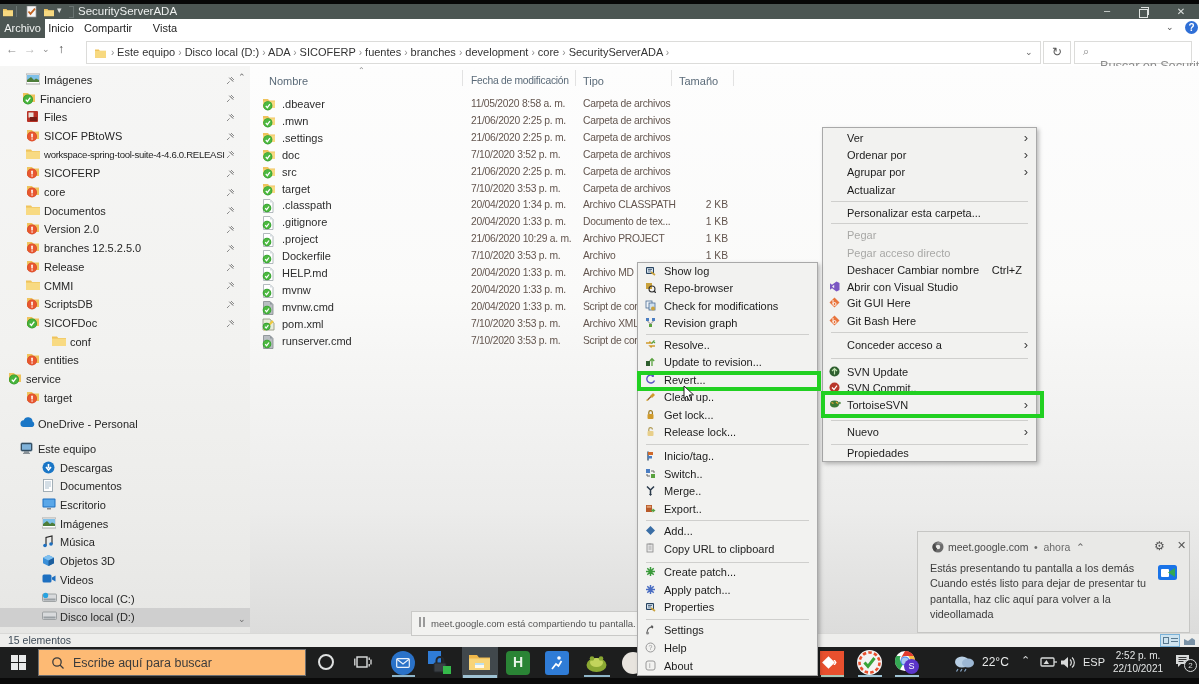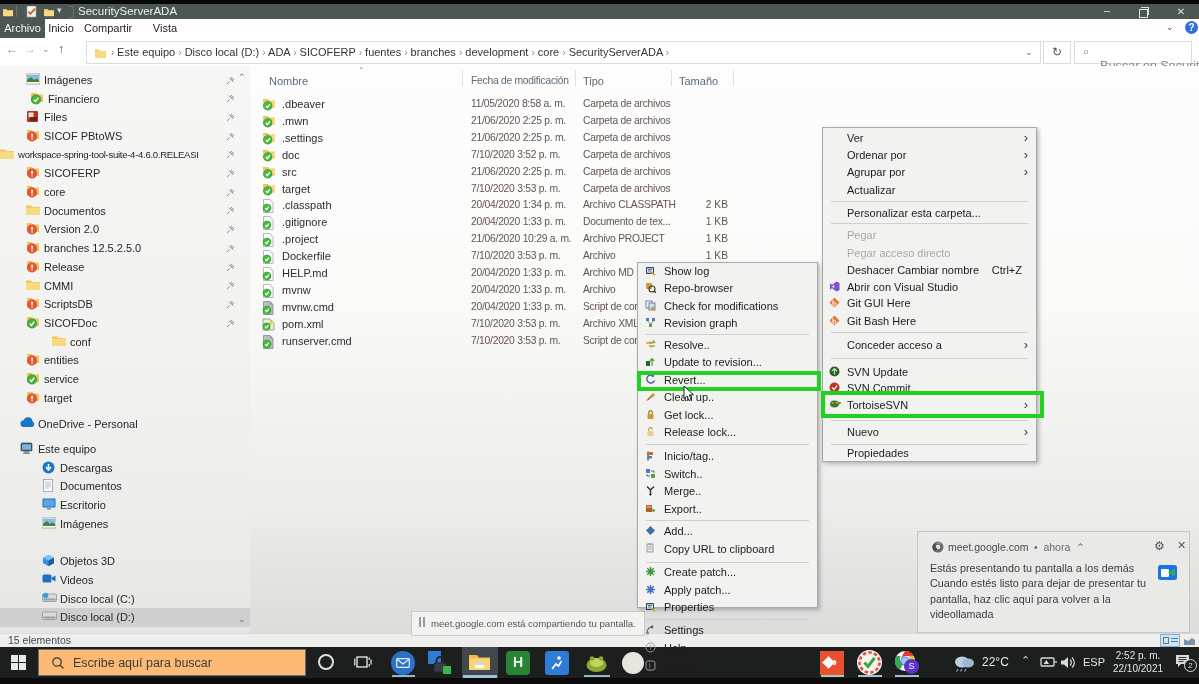"Financiero" div.srow { padding-left: 30px -> 22px }
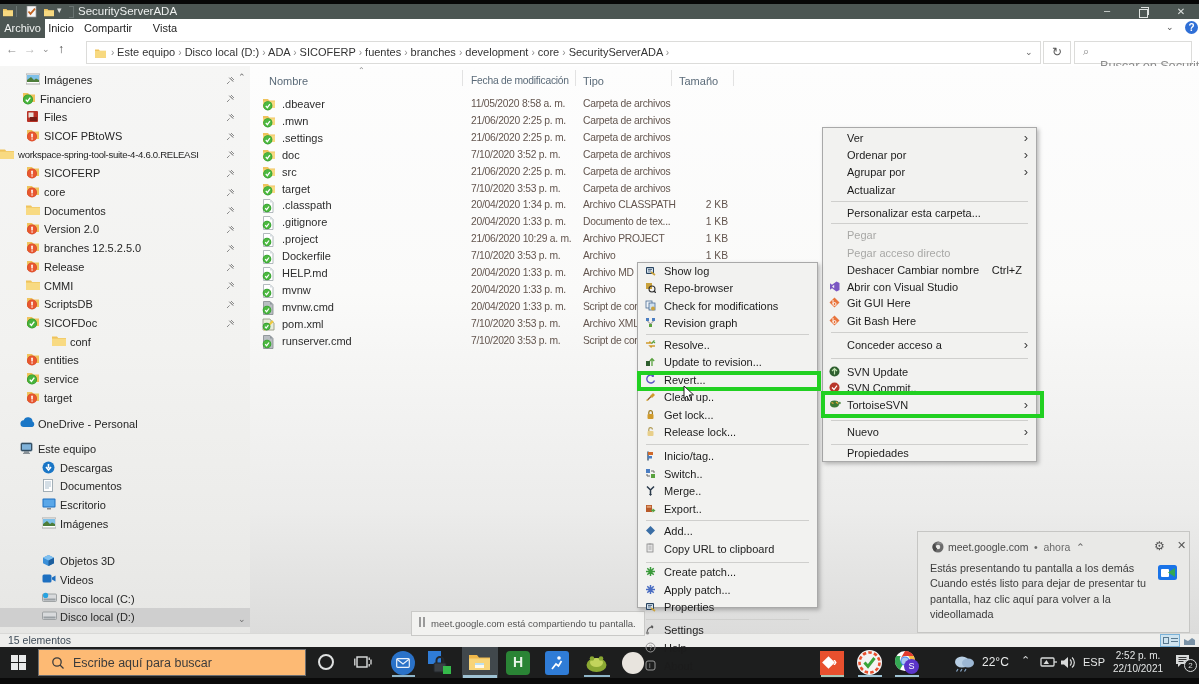"workspace-spring-tool-suite-4-4.6.0.RELE" div.srow { padding-left: none -> 26px }
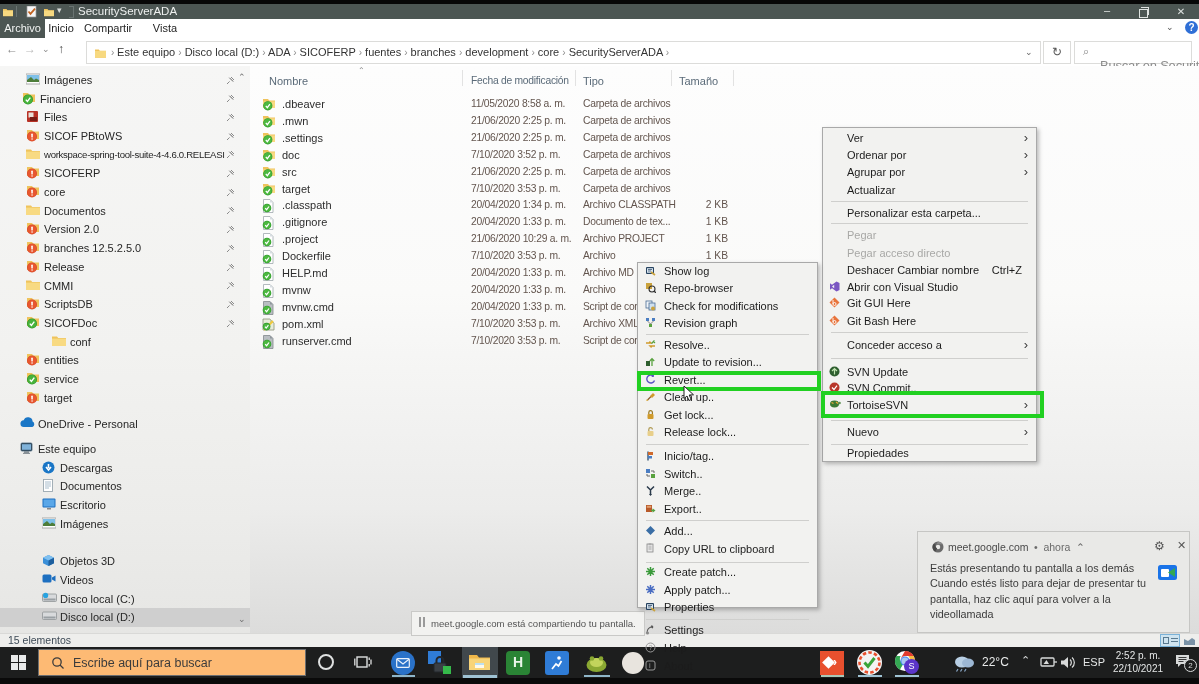"Show log" div.abs { height: 346px -> 414px }
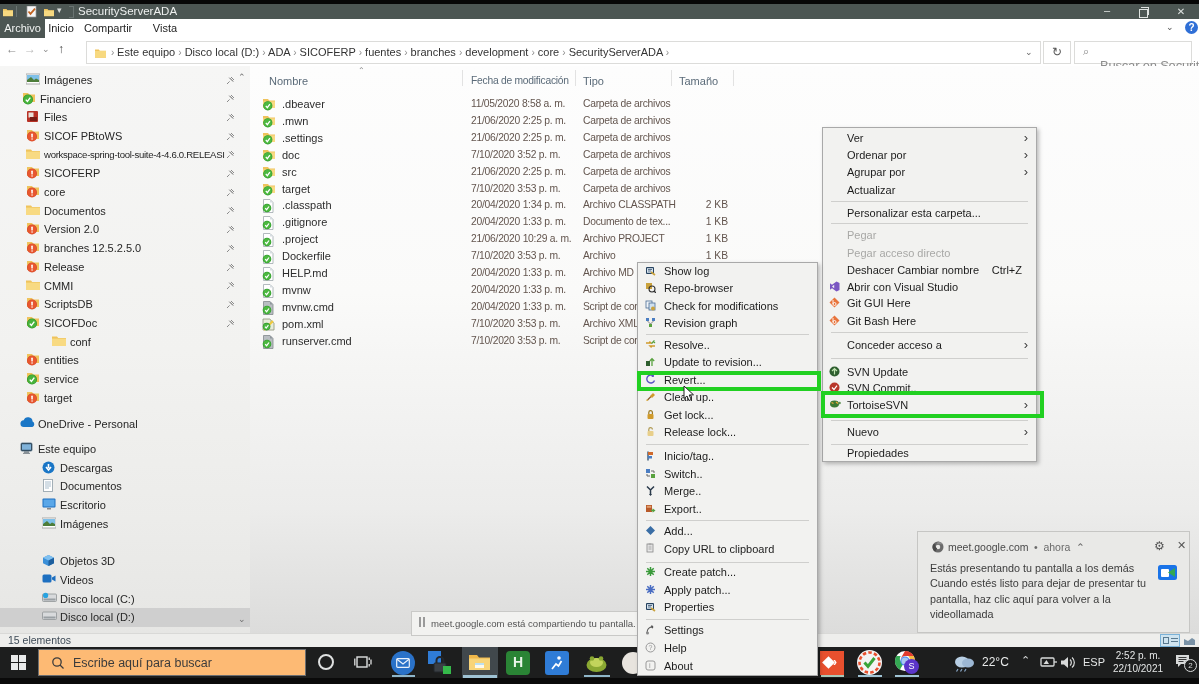"service" div.srow { padding-left: 26px -> 8px }
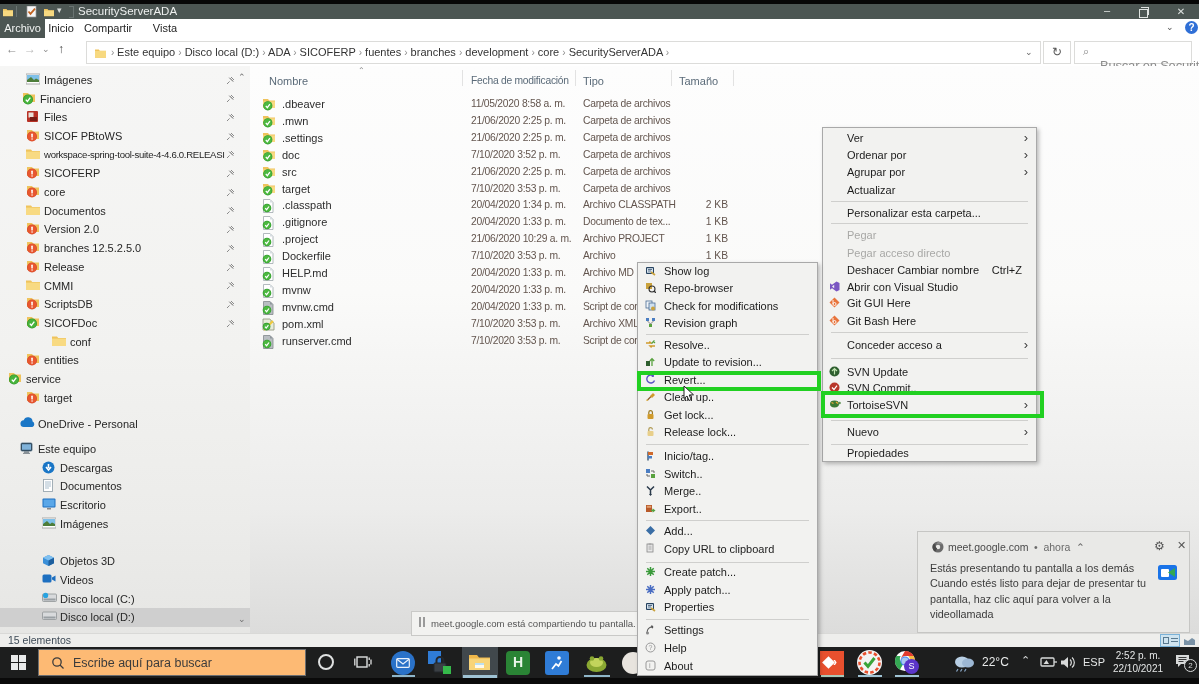"Música" div.srow { html: none -> <div> <span><svg> <path></path> <circle></circle> <circle></circle> </svg></span> <span>Música</span> </div> }
